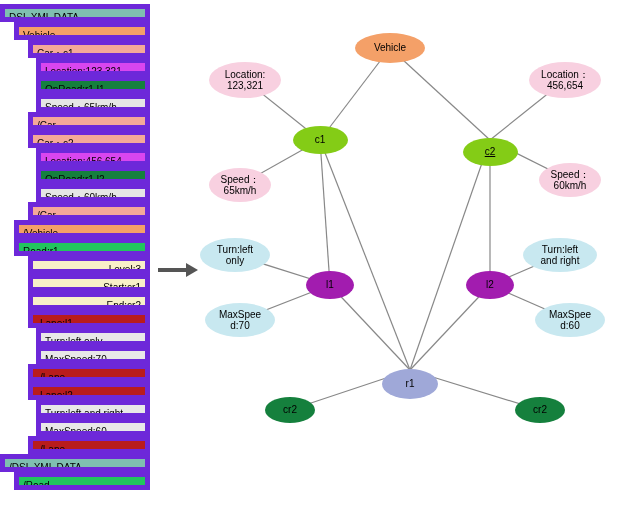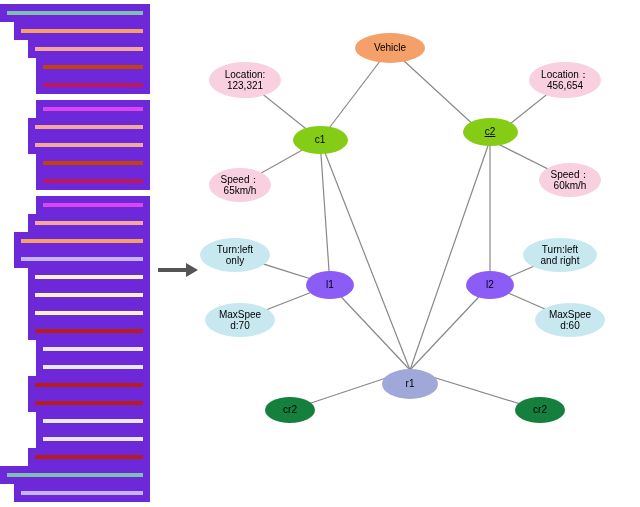"DSL XML DATA" .xml-row { border: 7px solid #6d28d9 -> 5px solid #6d28d9 }
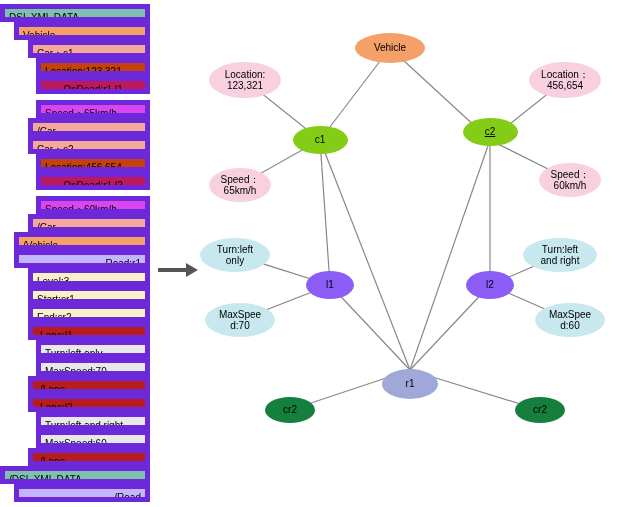"Location:123,321" .c-violet { background: #c2410c -> #d946ef }
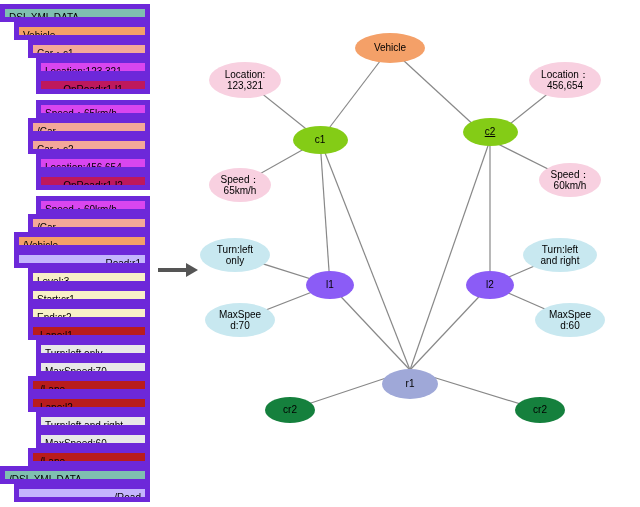"OnRoad:r1,l1" .c-cyan { background: #be185d -> #15803d; text-align: center -> none }
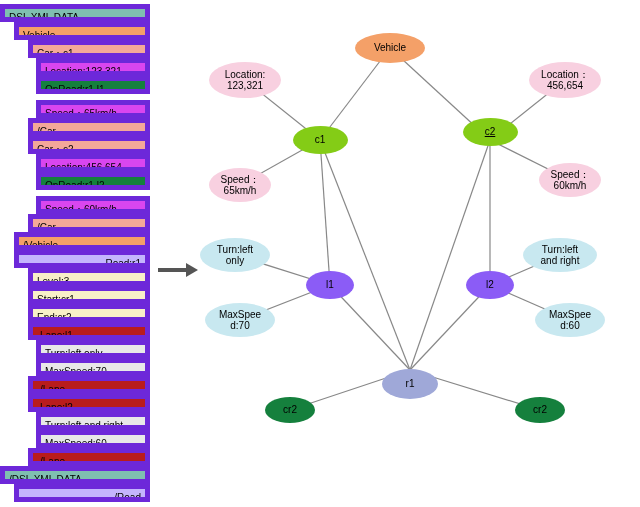"Speed：65km/h" .c-pink { background: #d946ef -> #e5e5e5; margin-top: 6px -> none }
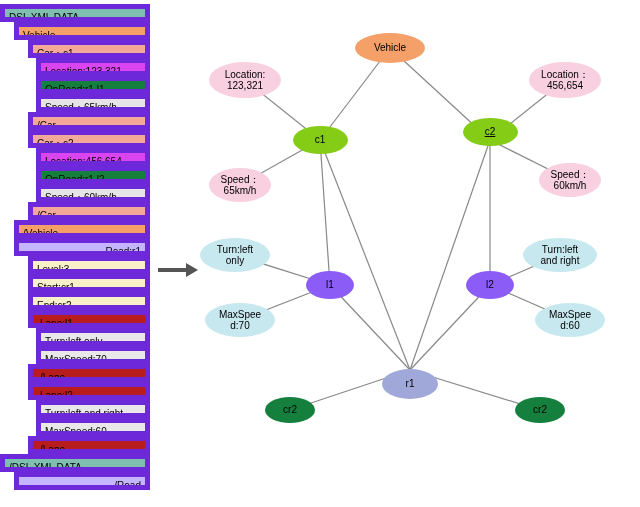"c2" div.node { top: 88px -> 108px }
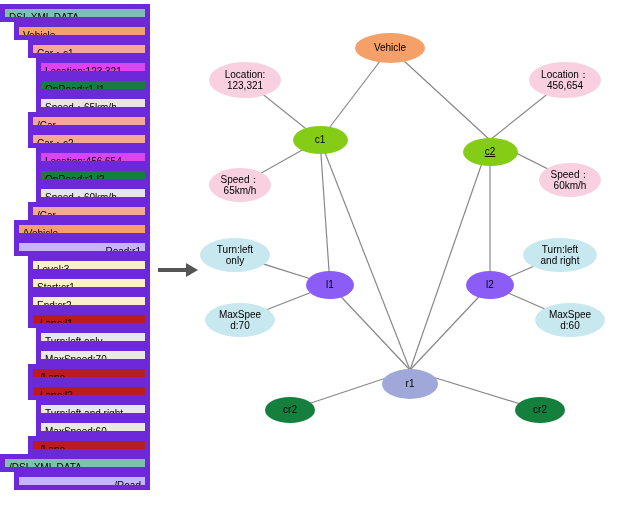"Road:r1" .c-blue { background: #c4b5fd -> #22c55e; text-align: right -> none }
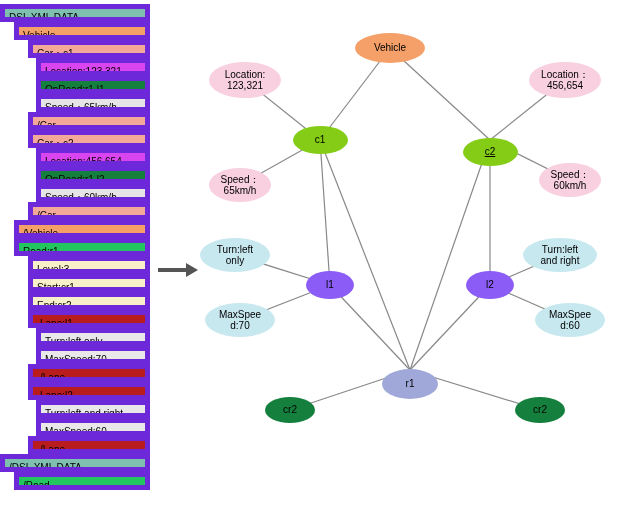"Level:3" .c-cream { text-align: none -> right }
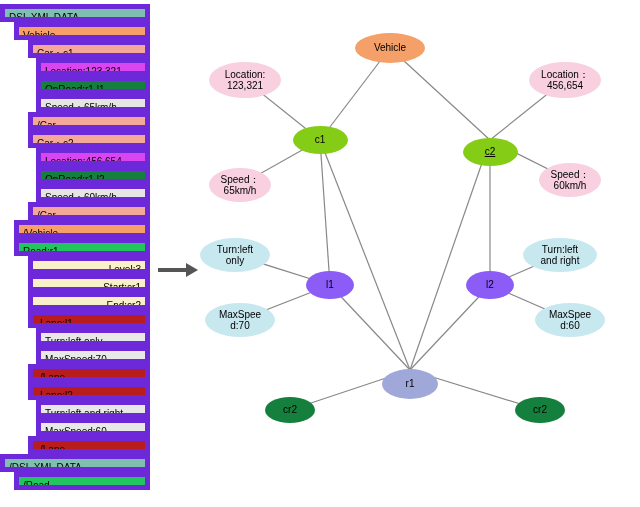"l1" .n-ltblue { background: #8b5cf6 -> #a21caf }
